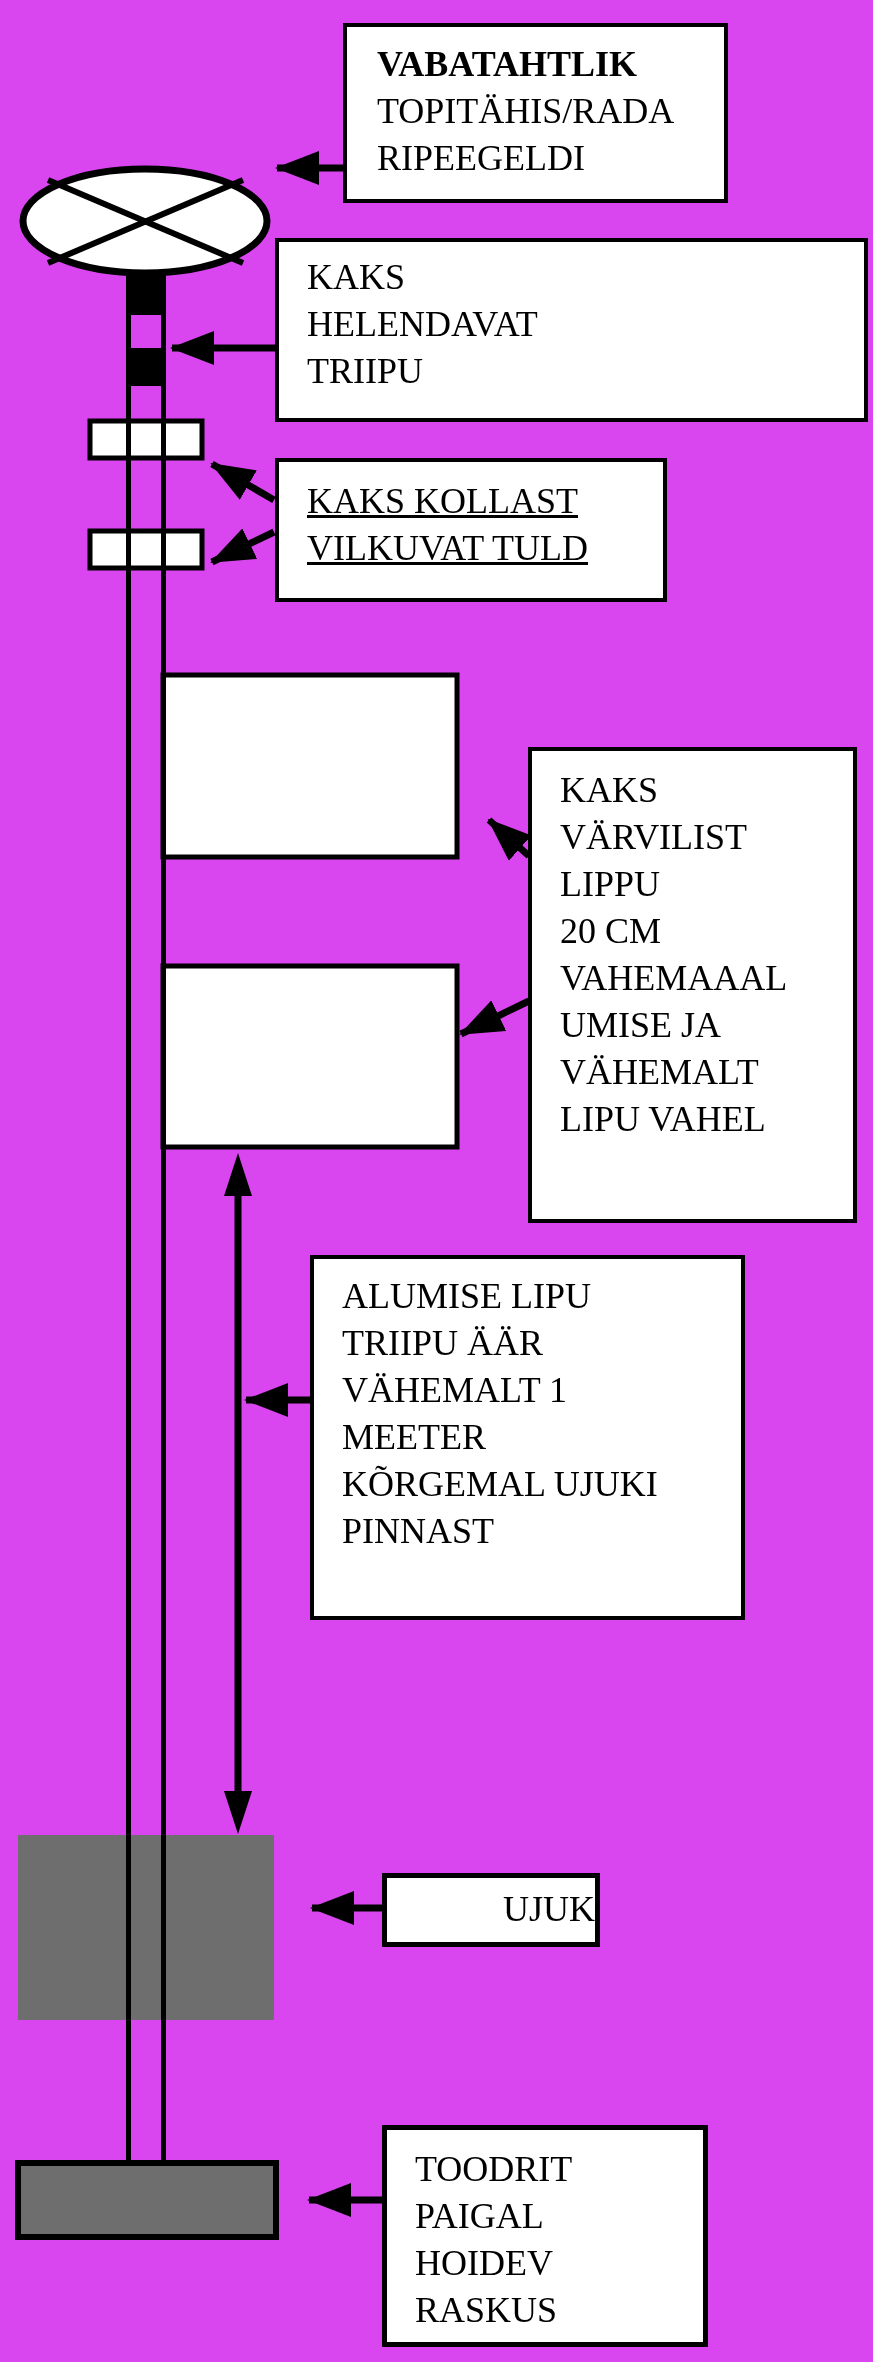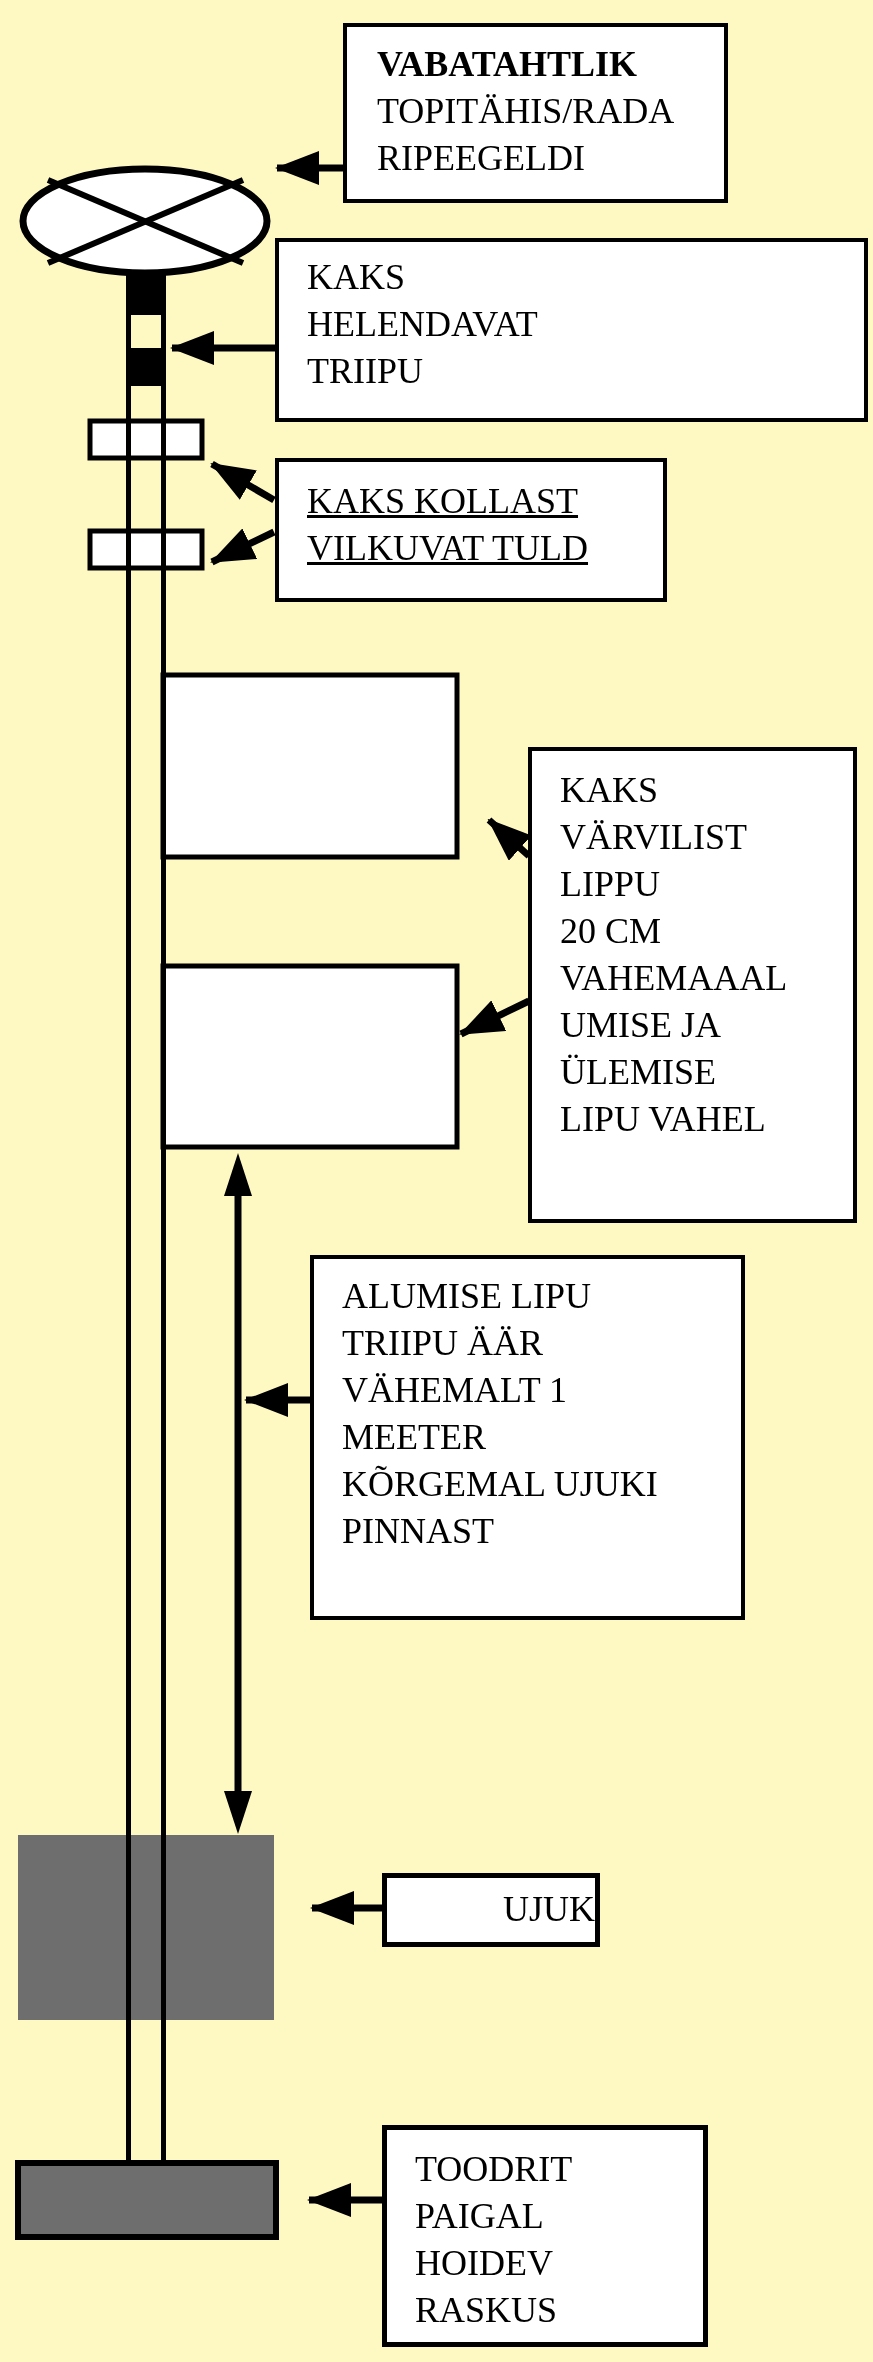"VABATAHTLIK" #stage { background: #fef9c3 -> #d946ef }
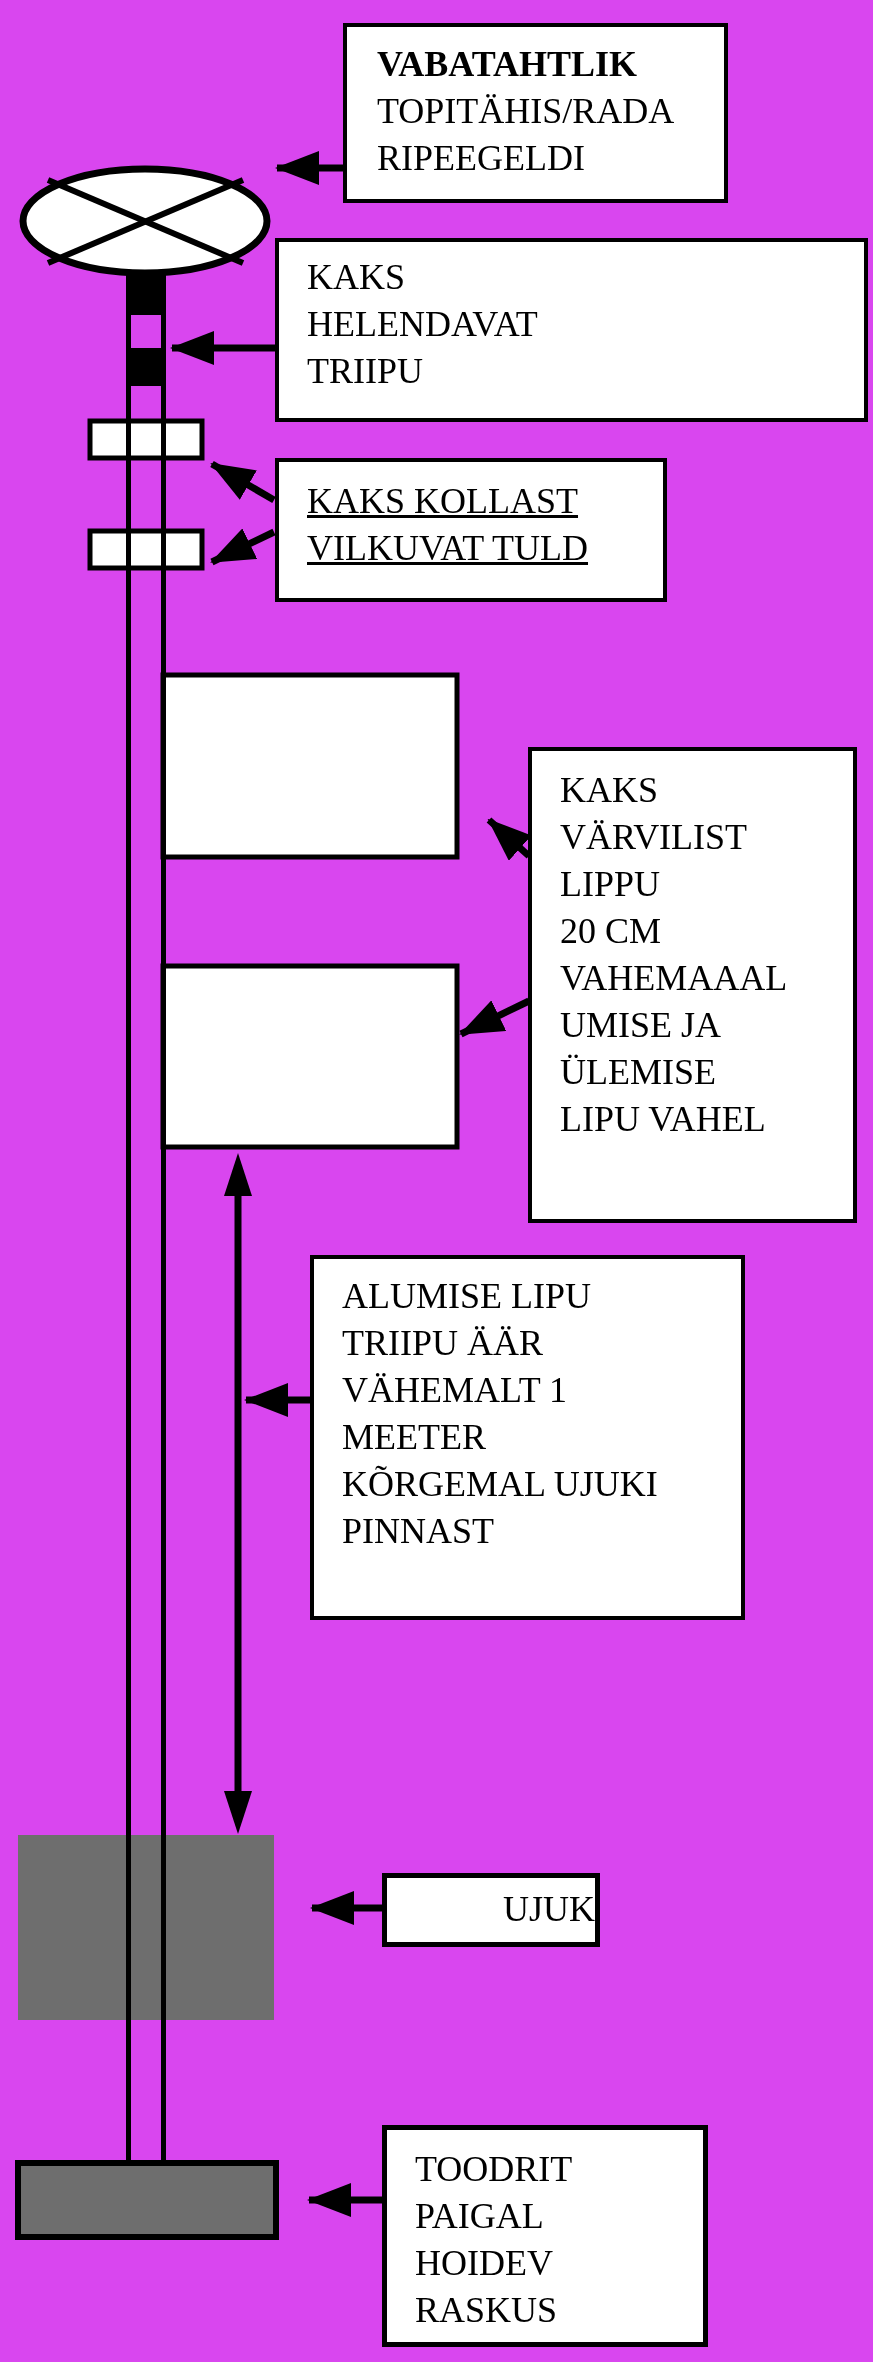"ÜLEMISE" div { text: ÜLEMISE -> VÄHEMALT }
